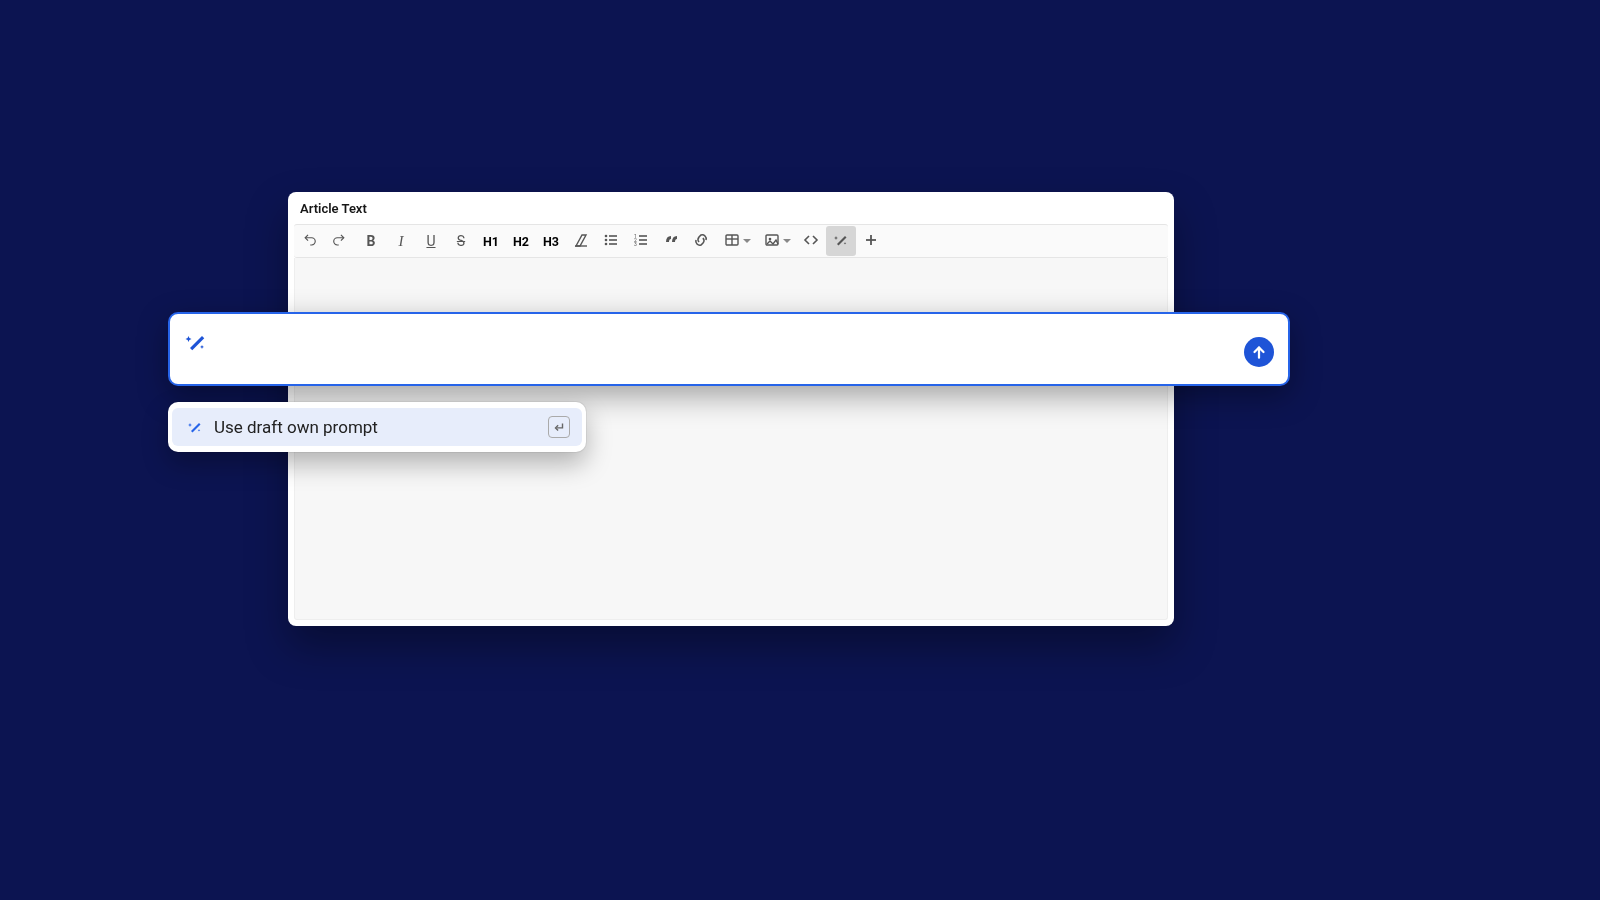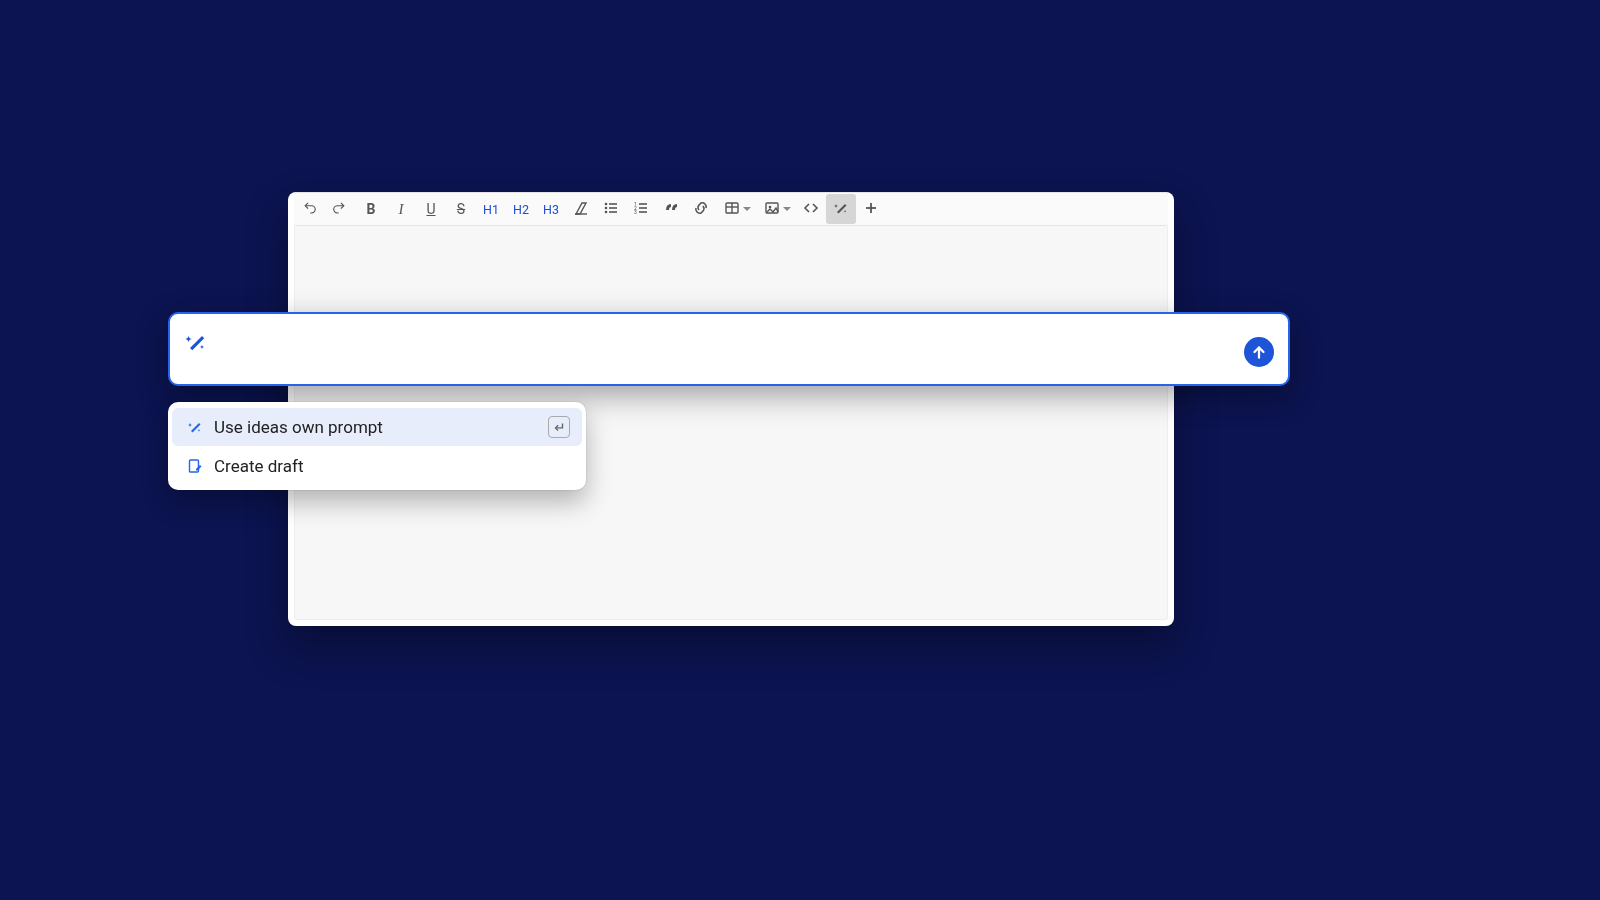"Article Text" div.window-title { html: none -> <div>Article Text</div> }
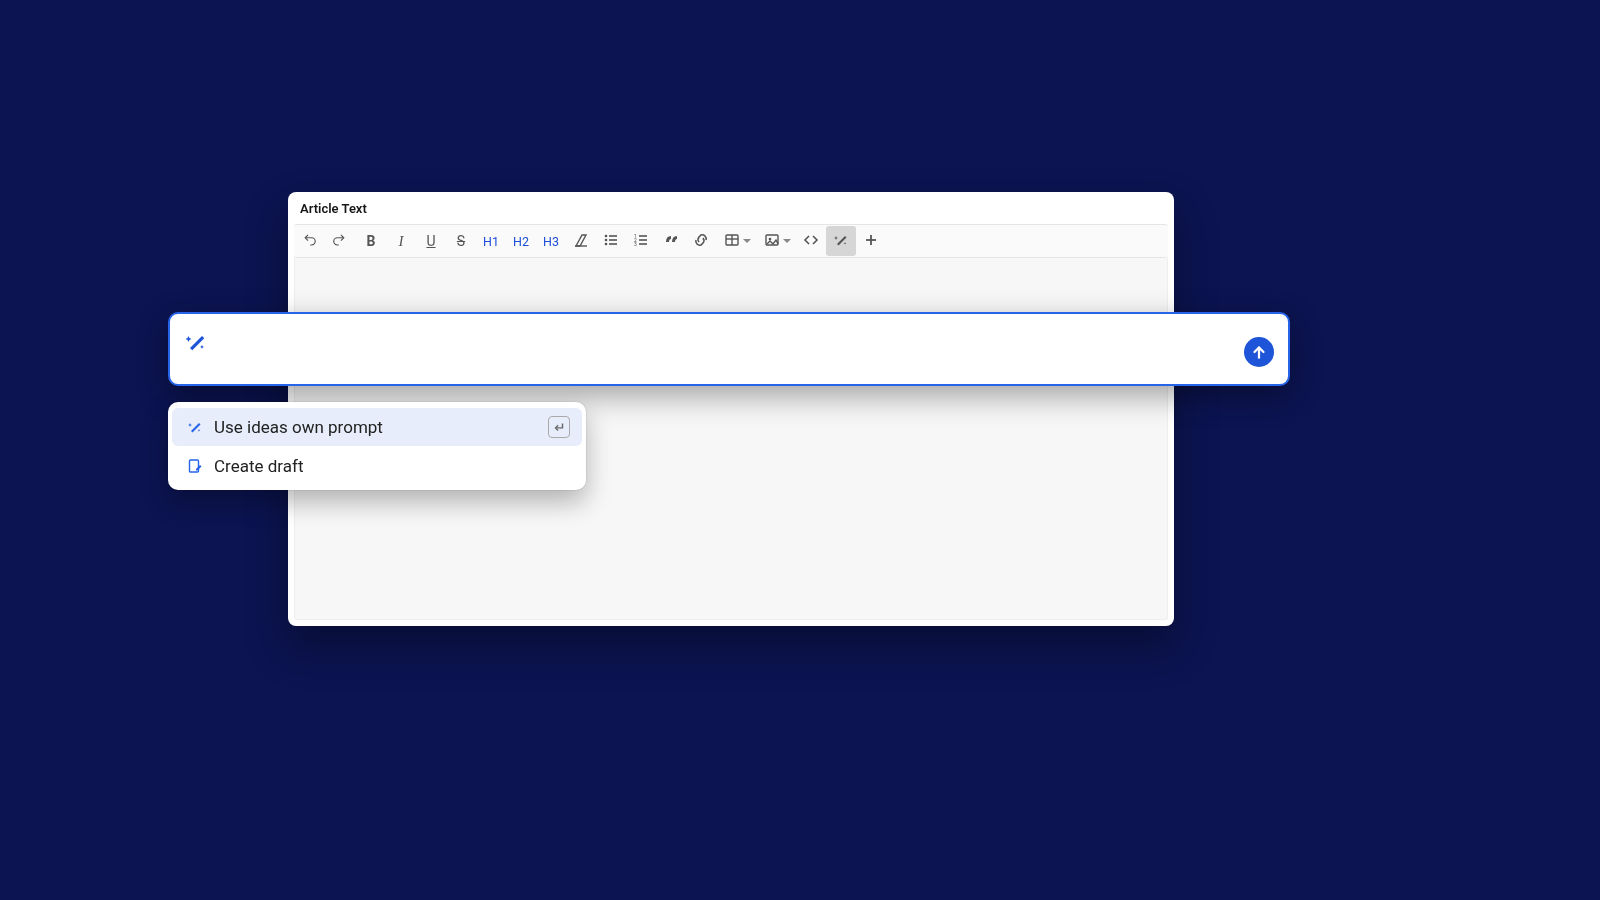"H1" .tbtn.hlabel { color: #1d4ed8 -> #000000; font-weight: 400 -> 700 }
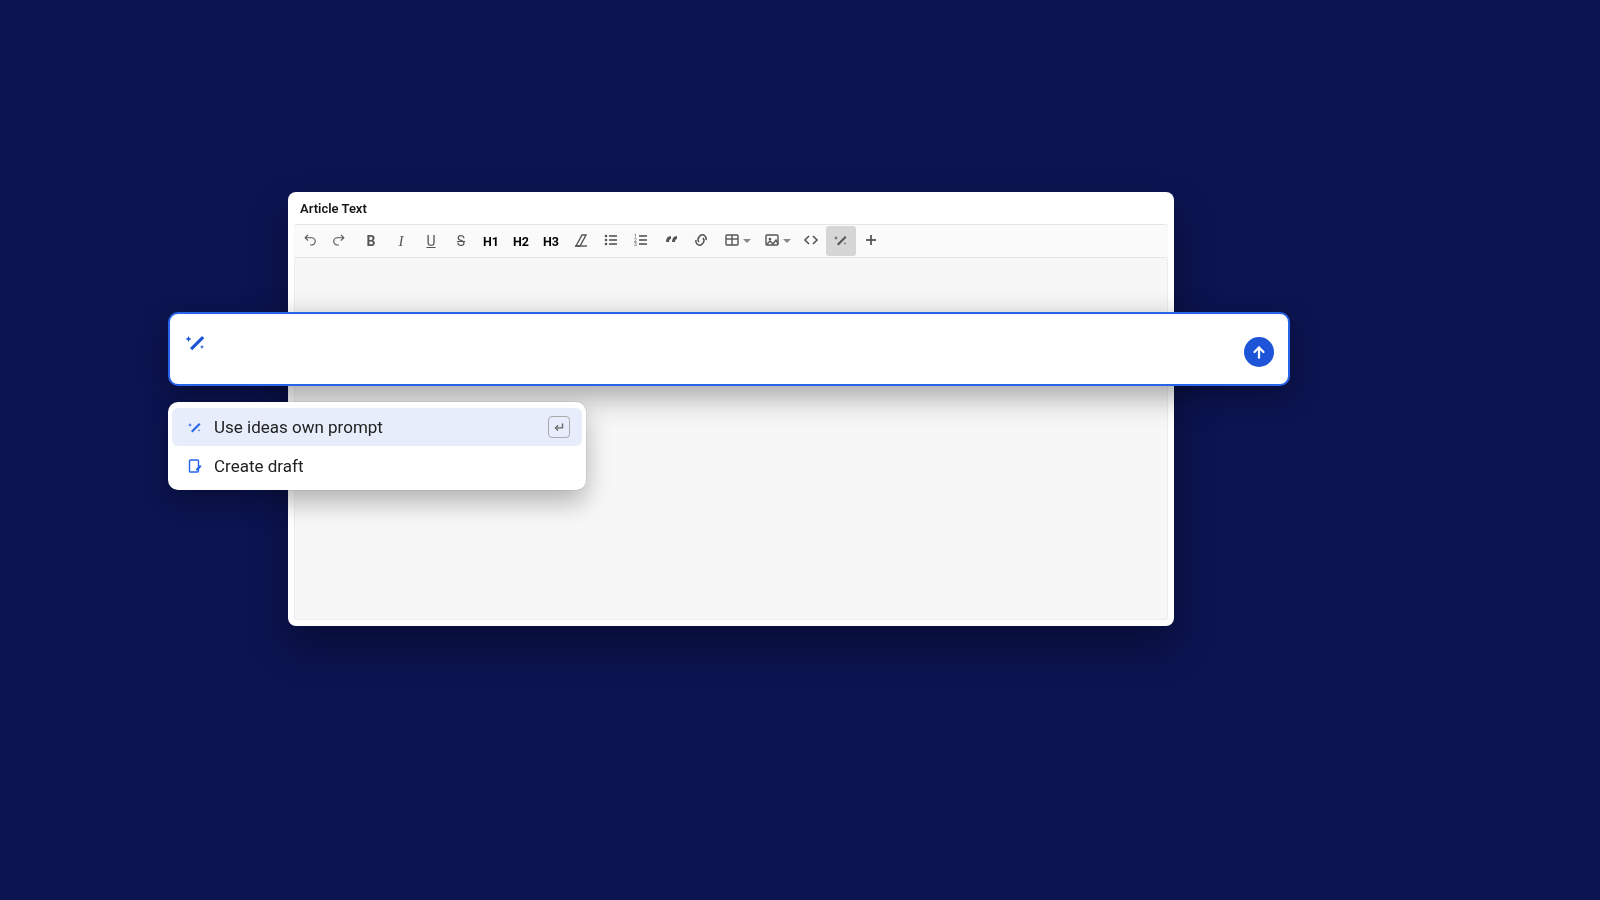"Use ideas own prompt" span { text: ideas -> draft }
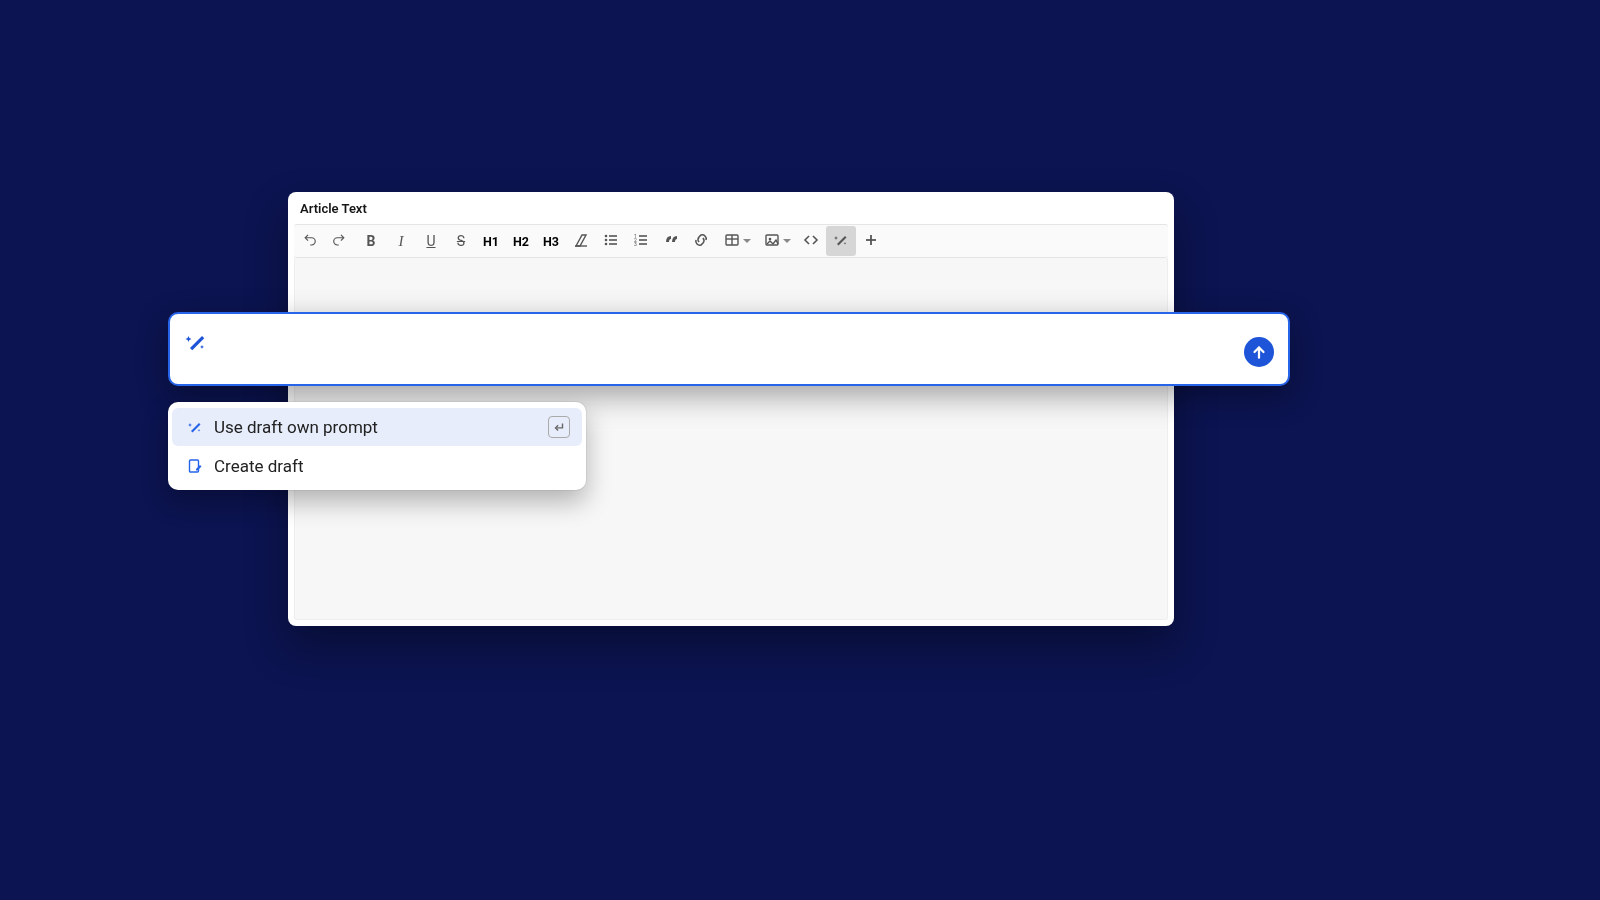"Create draft" div.dditem { html: <div> <span> <svg> <use></use> </svg> </span> <span>Create draft</span> </div> -> none }
